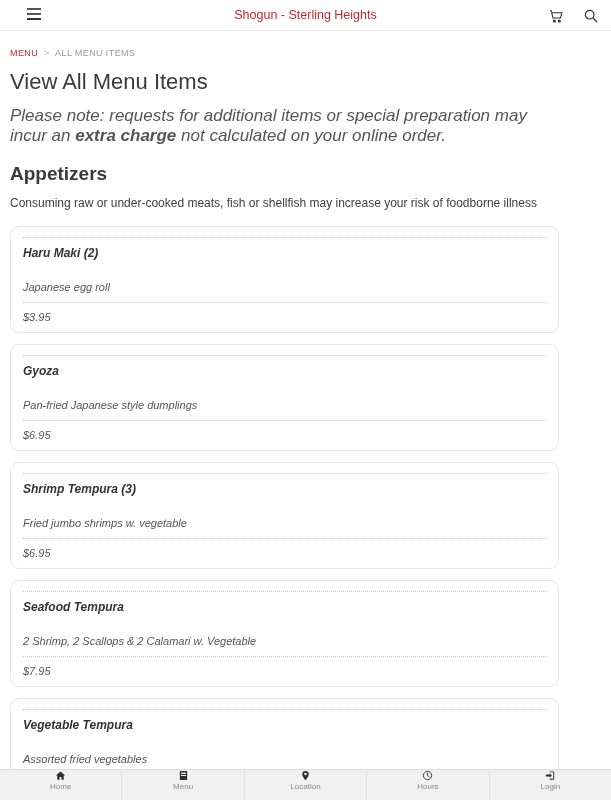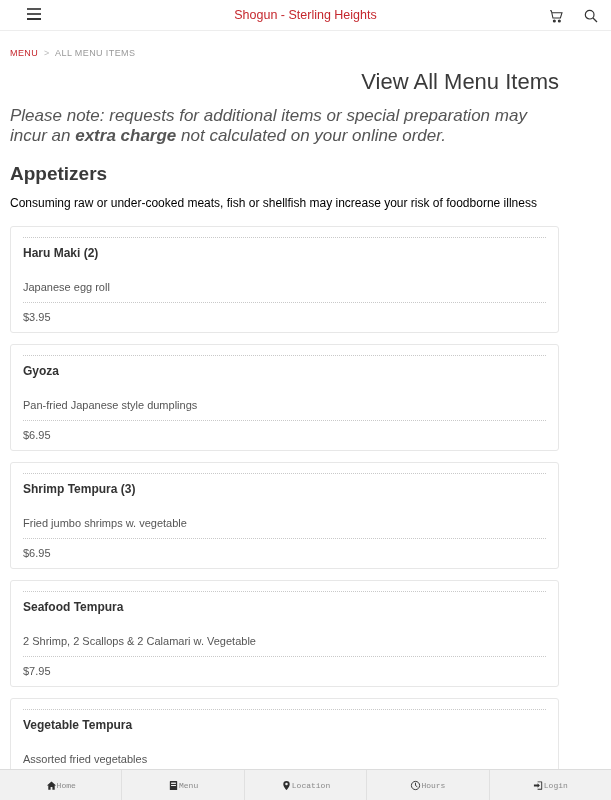"View All Menu Items" .page-title { text-align: right -> none }
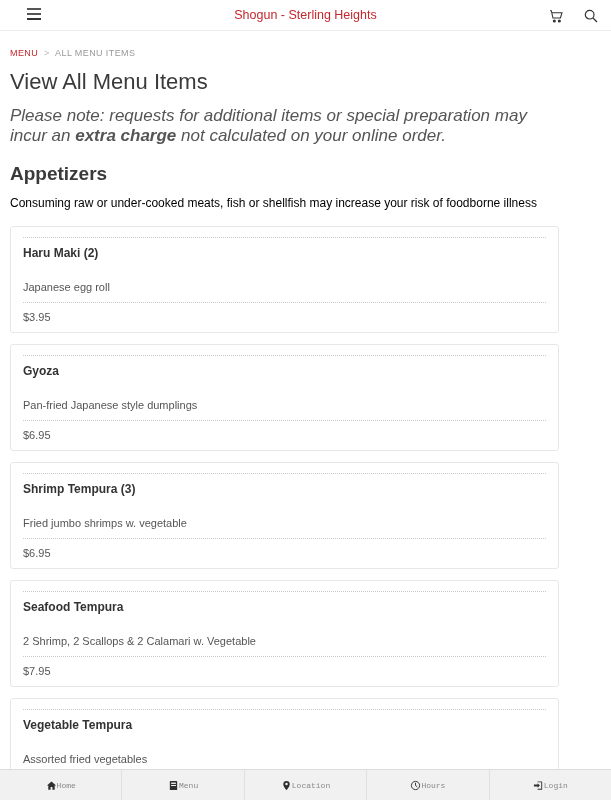"Consuming raw or under-cooked meats," .disclaimer { color: #000000 -> #404040 }
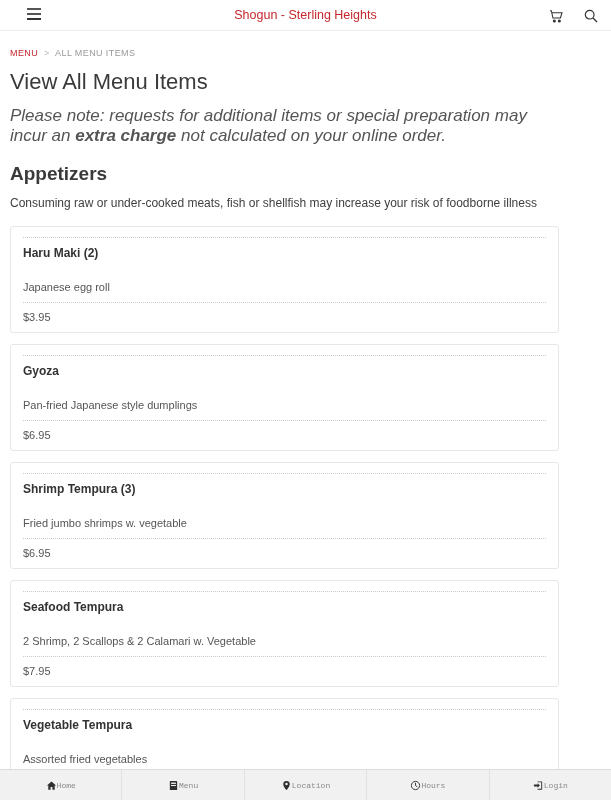"Haru Maki (2)" .card { border-radius: 3px -> 9px; font-style: none -> italic }
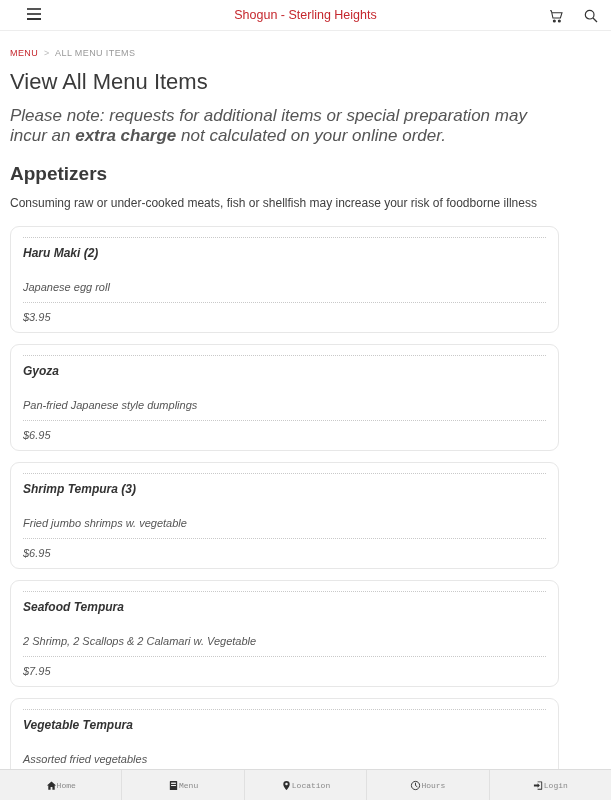"Home" .nav-item { flex-direction: row -> column; font-family: Liberation Mono, monospace -> none; justify-content: center -> flex-start }
